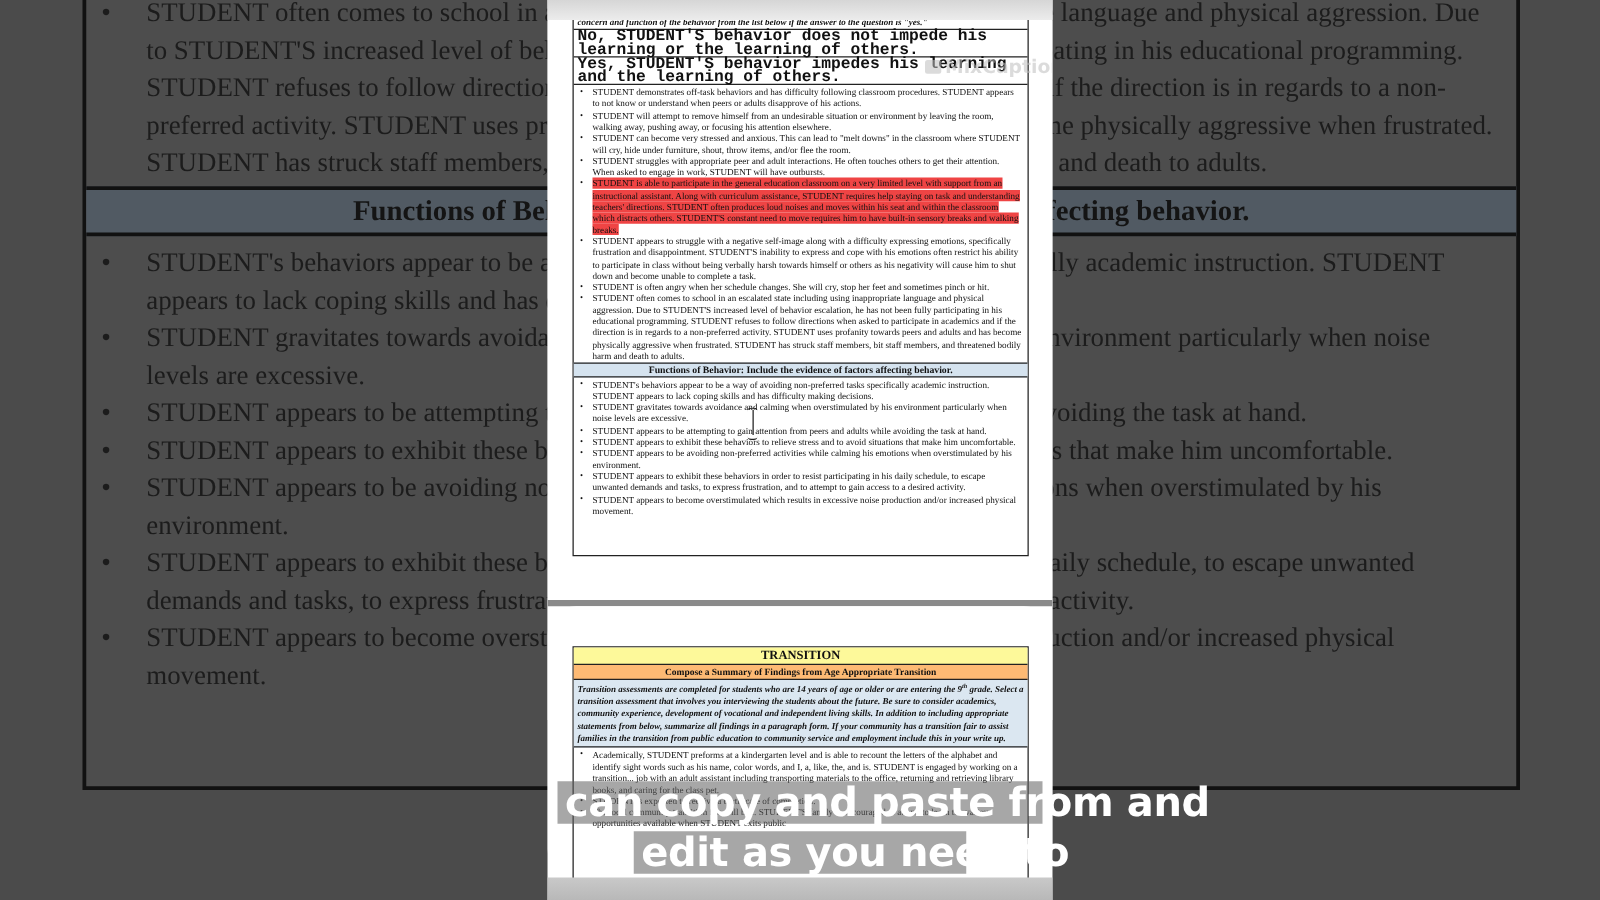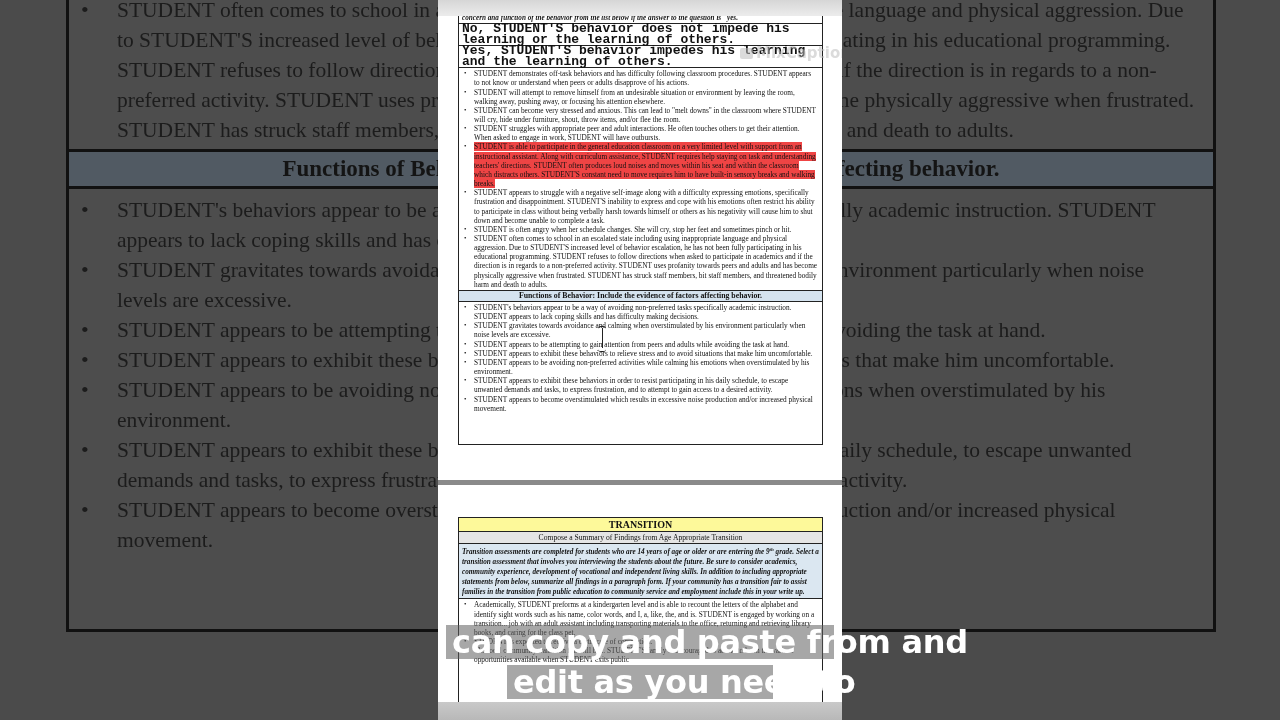"Compose a Summary of Findings" .tr-sub { background: #e5e5e5 -> #fdba74; font-weight: normal -> bold }
